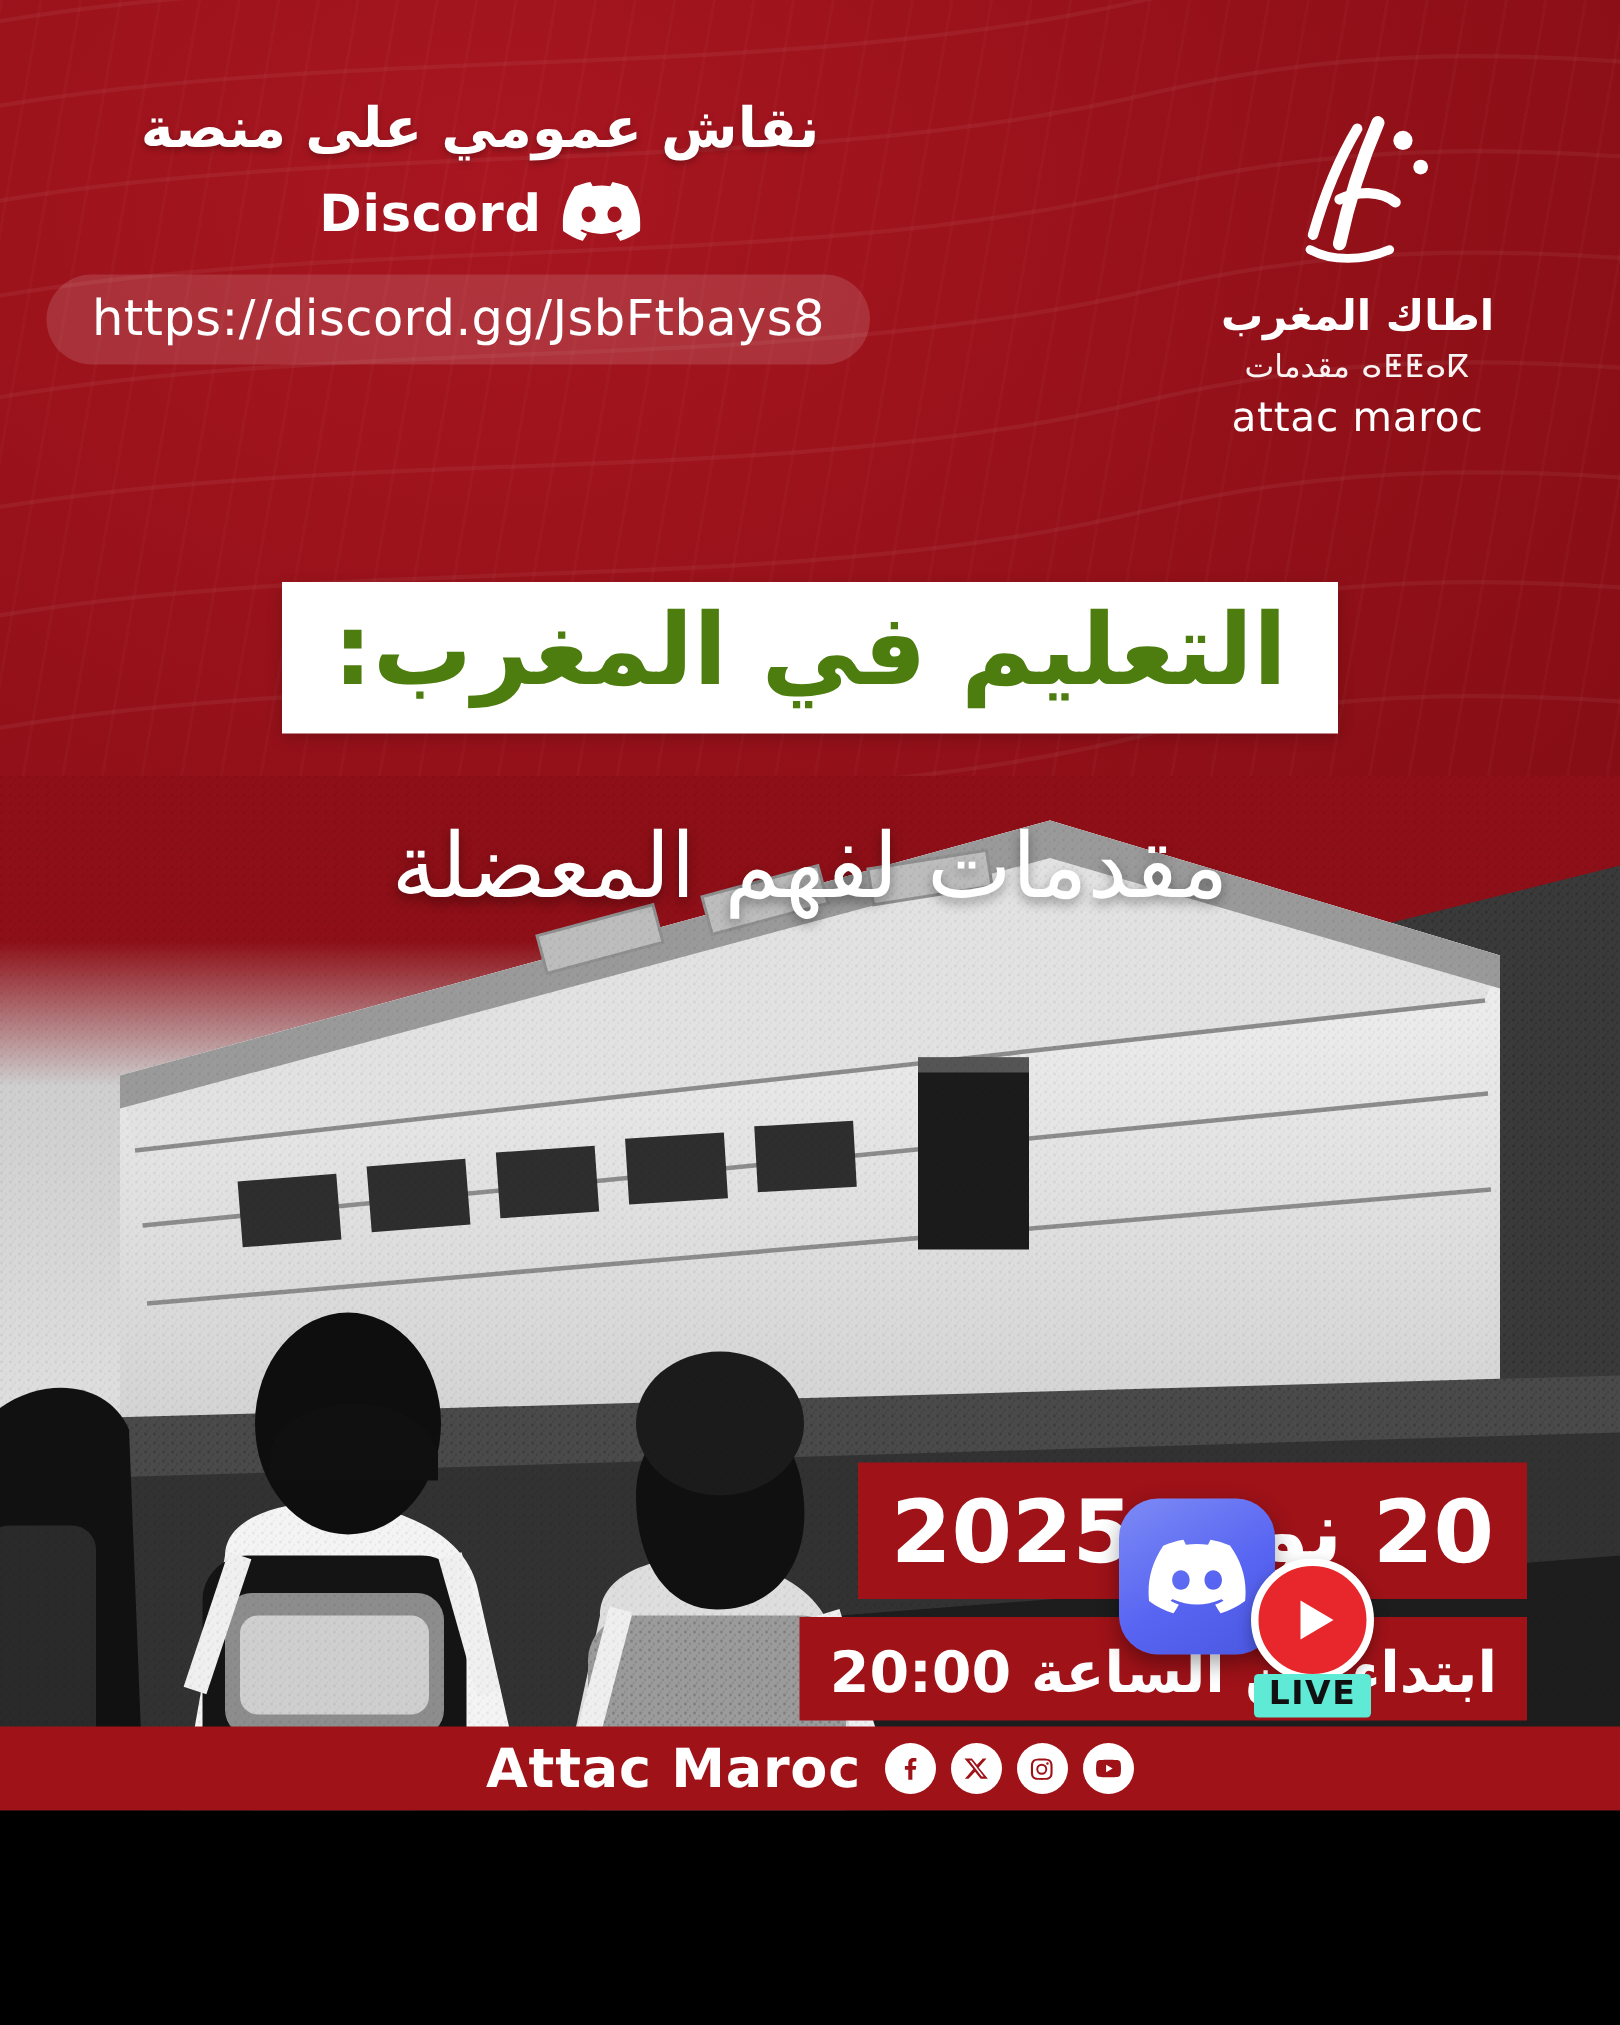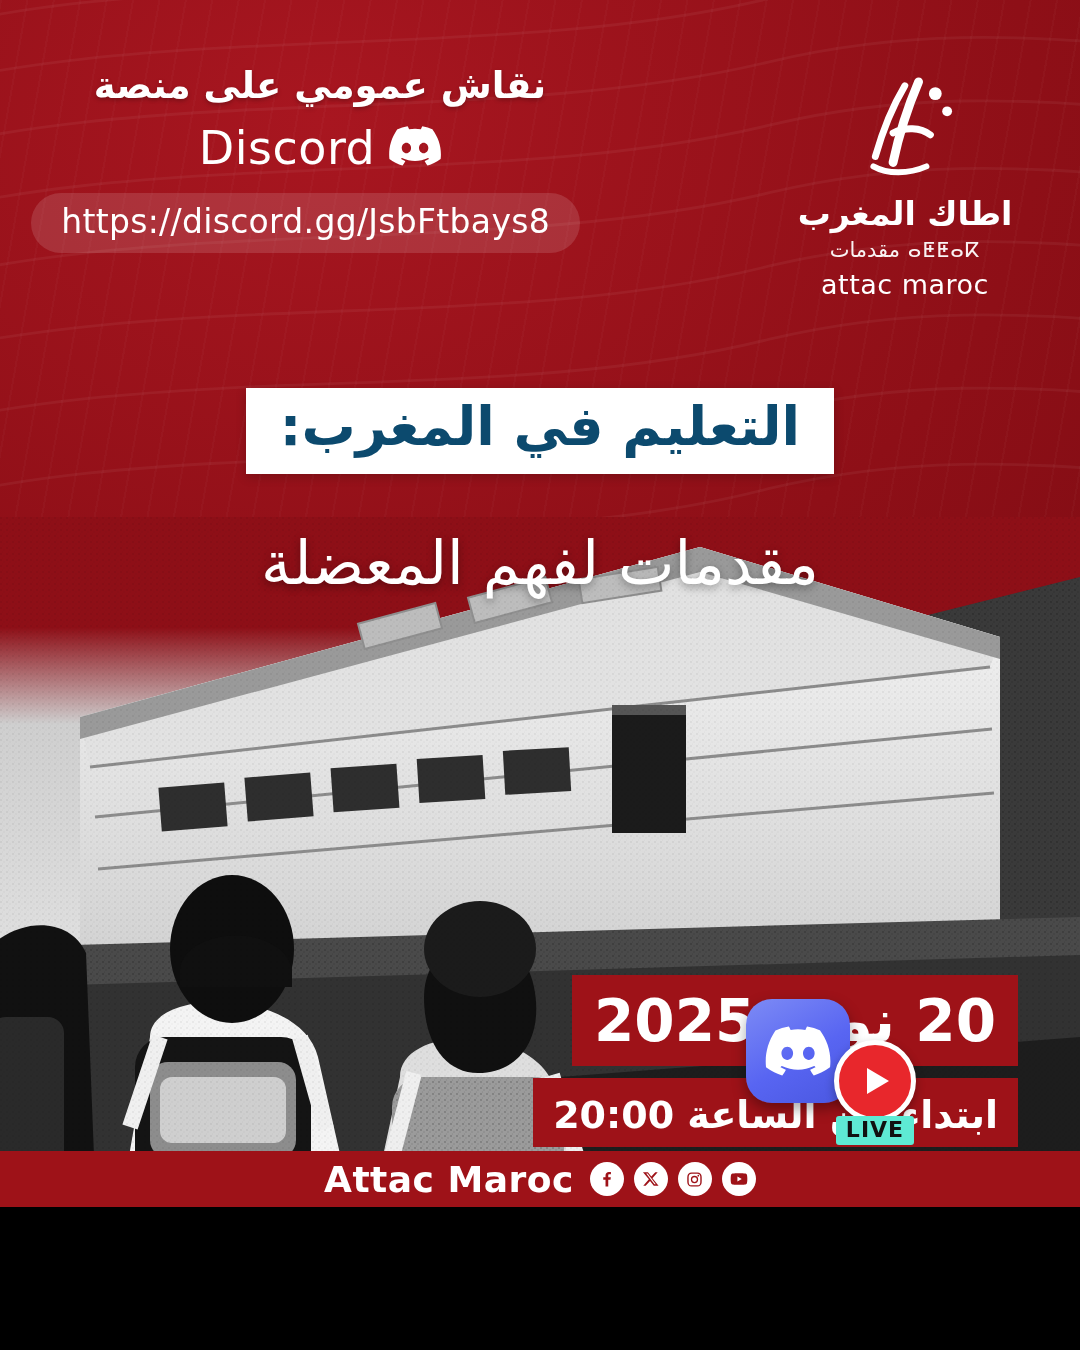"Discord" .discord-brand .dname { font-size: 46px -> 34px; font-weight: 400 -> 700 }
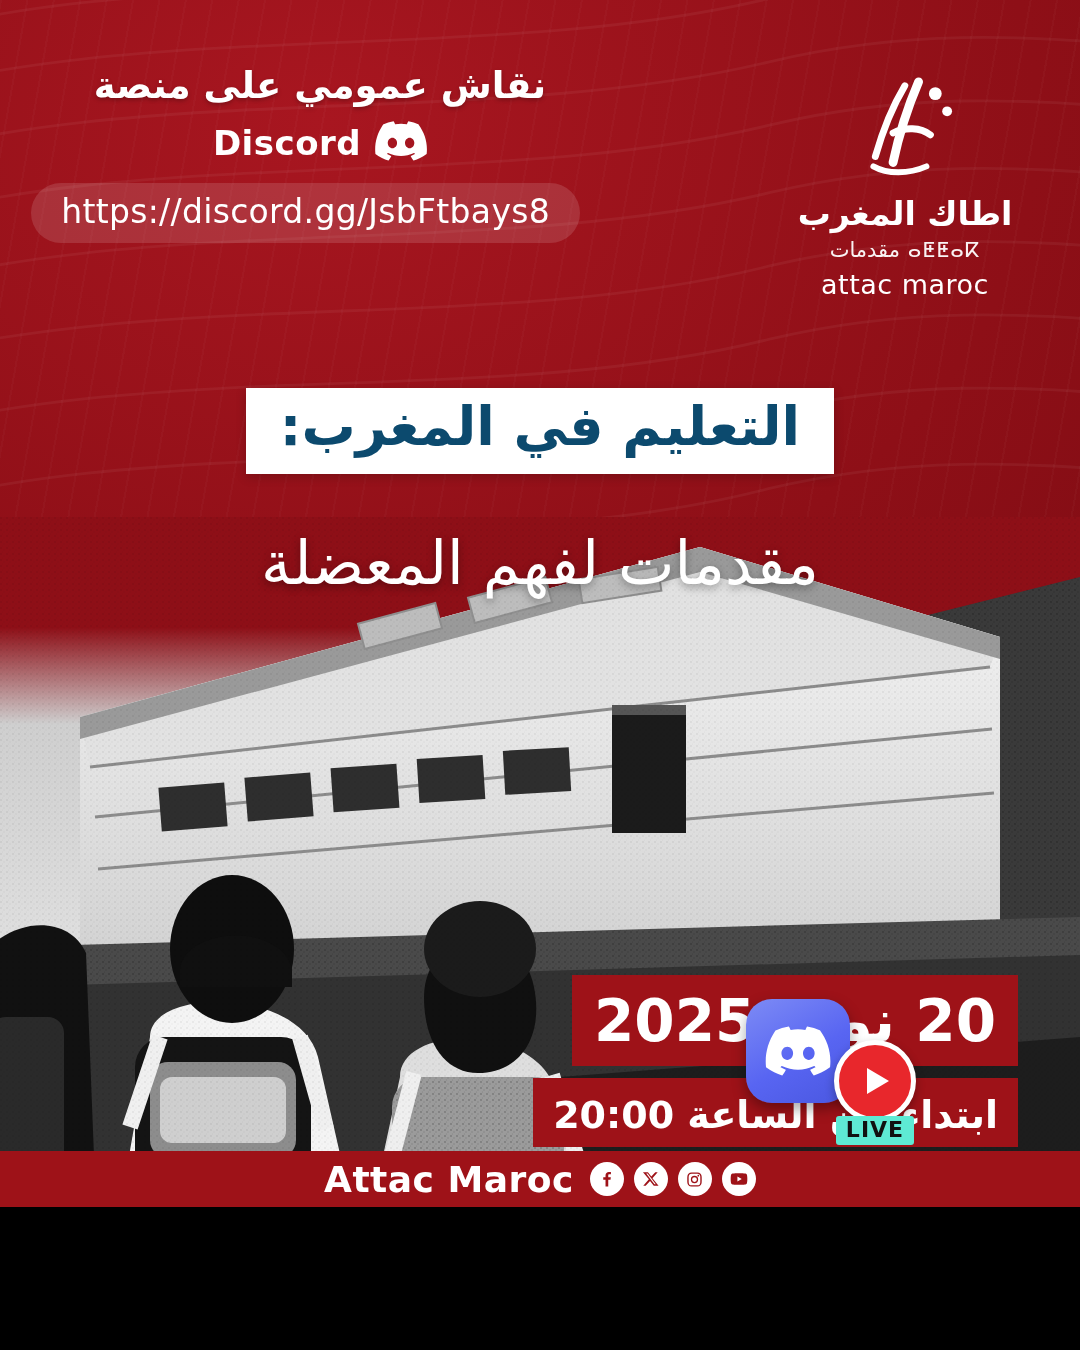"اطاك المغرب" .logo .ar { font-size: 33px -> 28px }
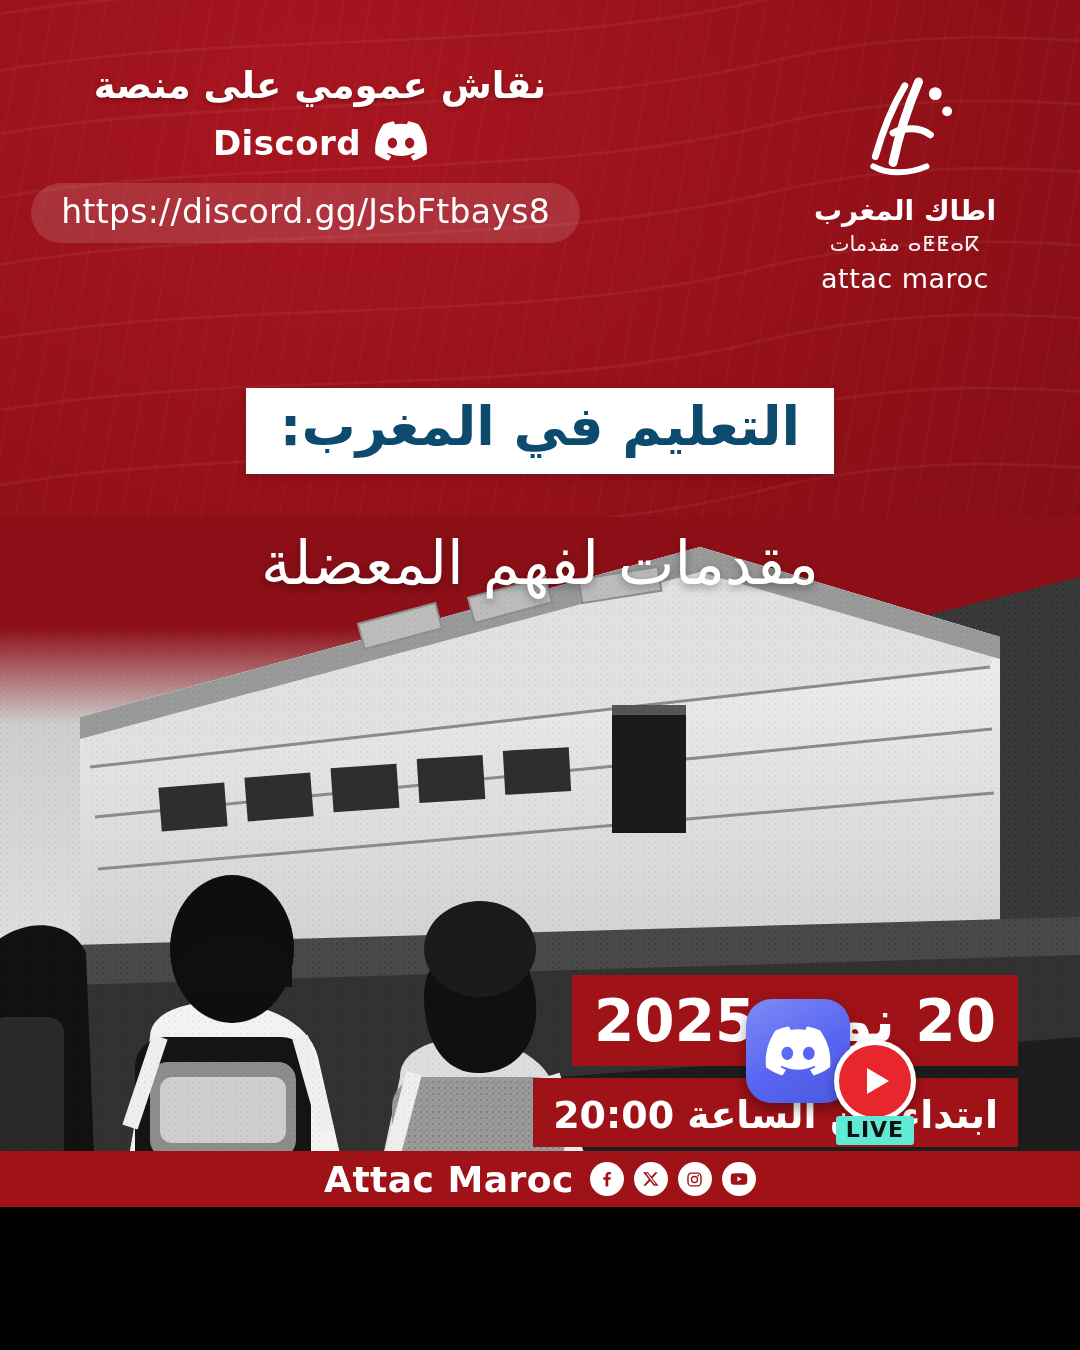"التعليم في المغرب:" .title-main { color: #0c4a6e -> #4d7c0f; font-size: 54px -> 66px }
